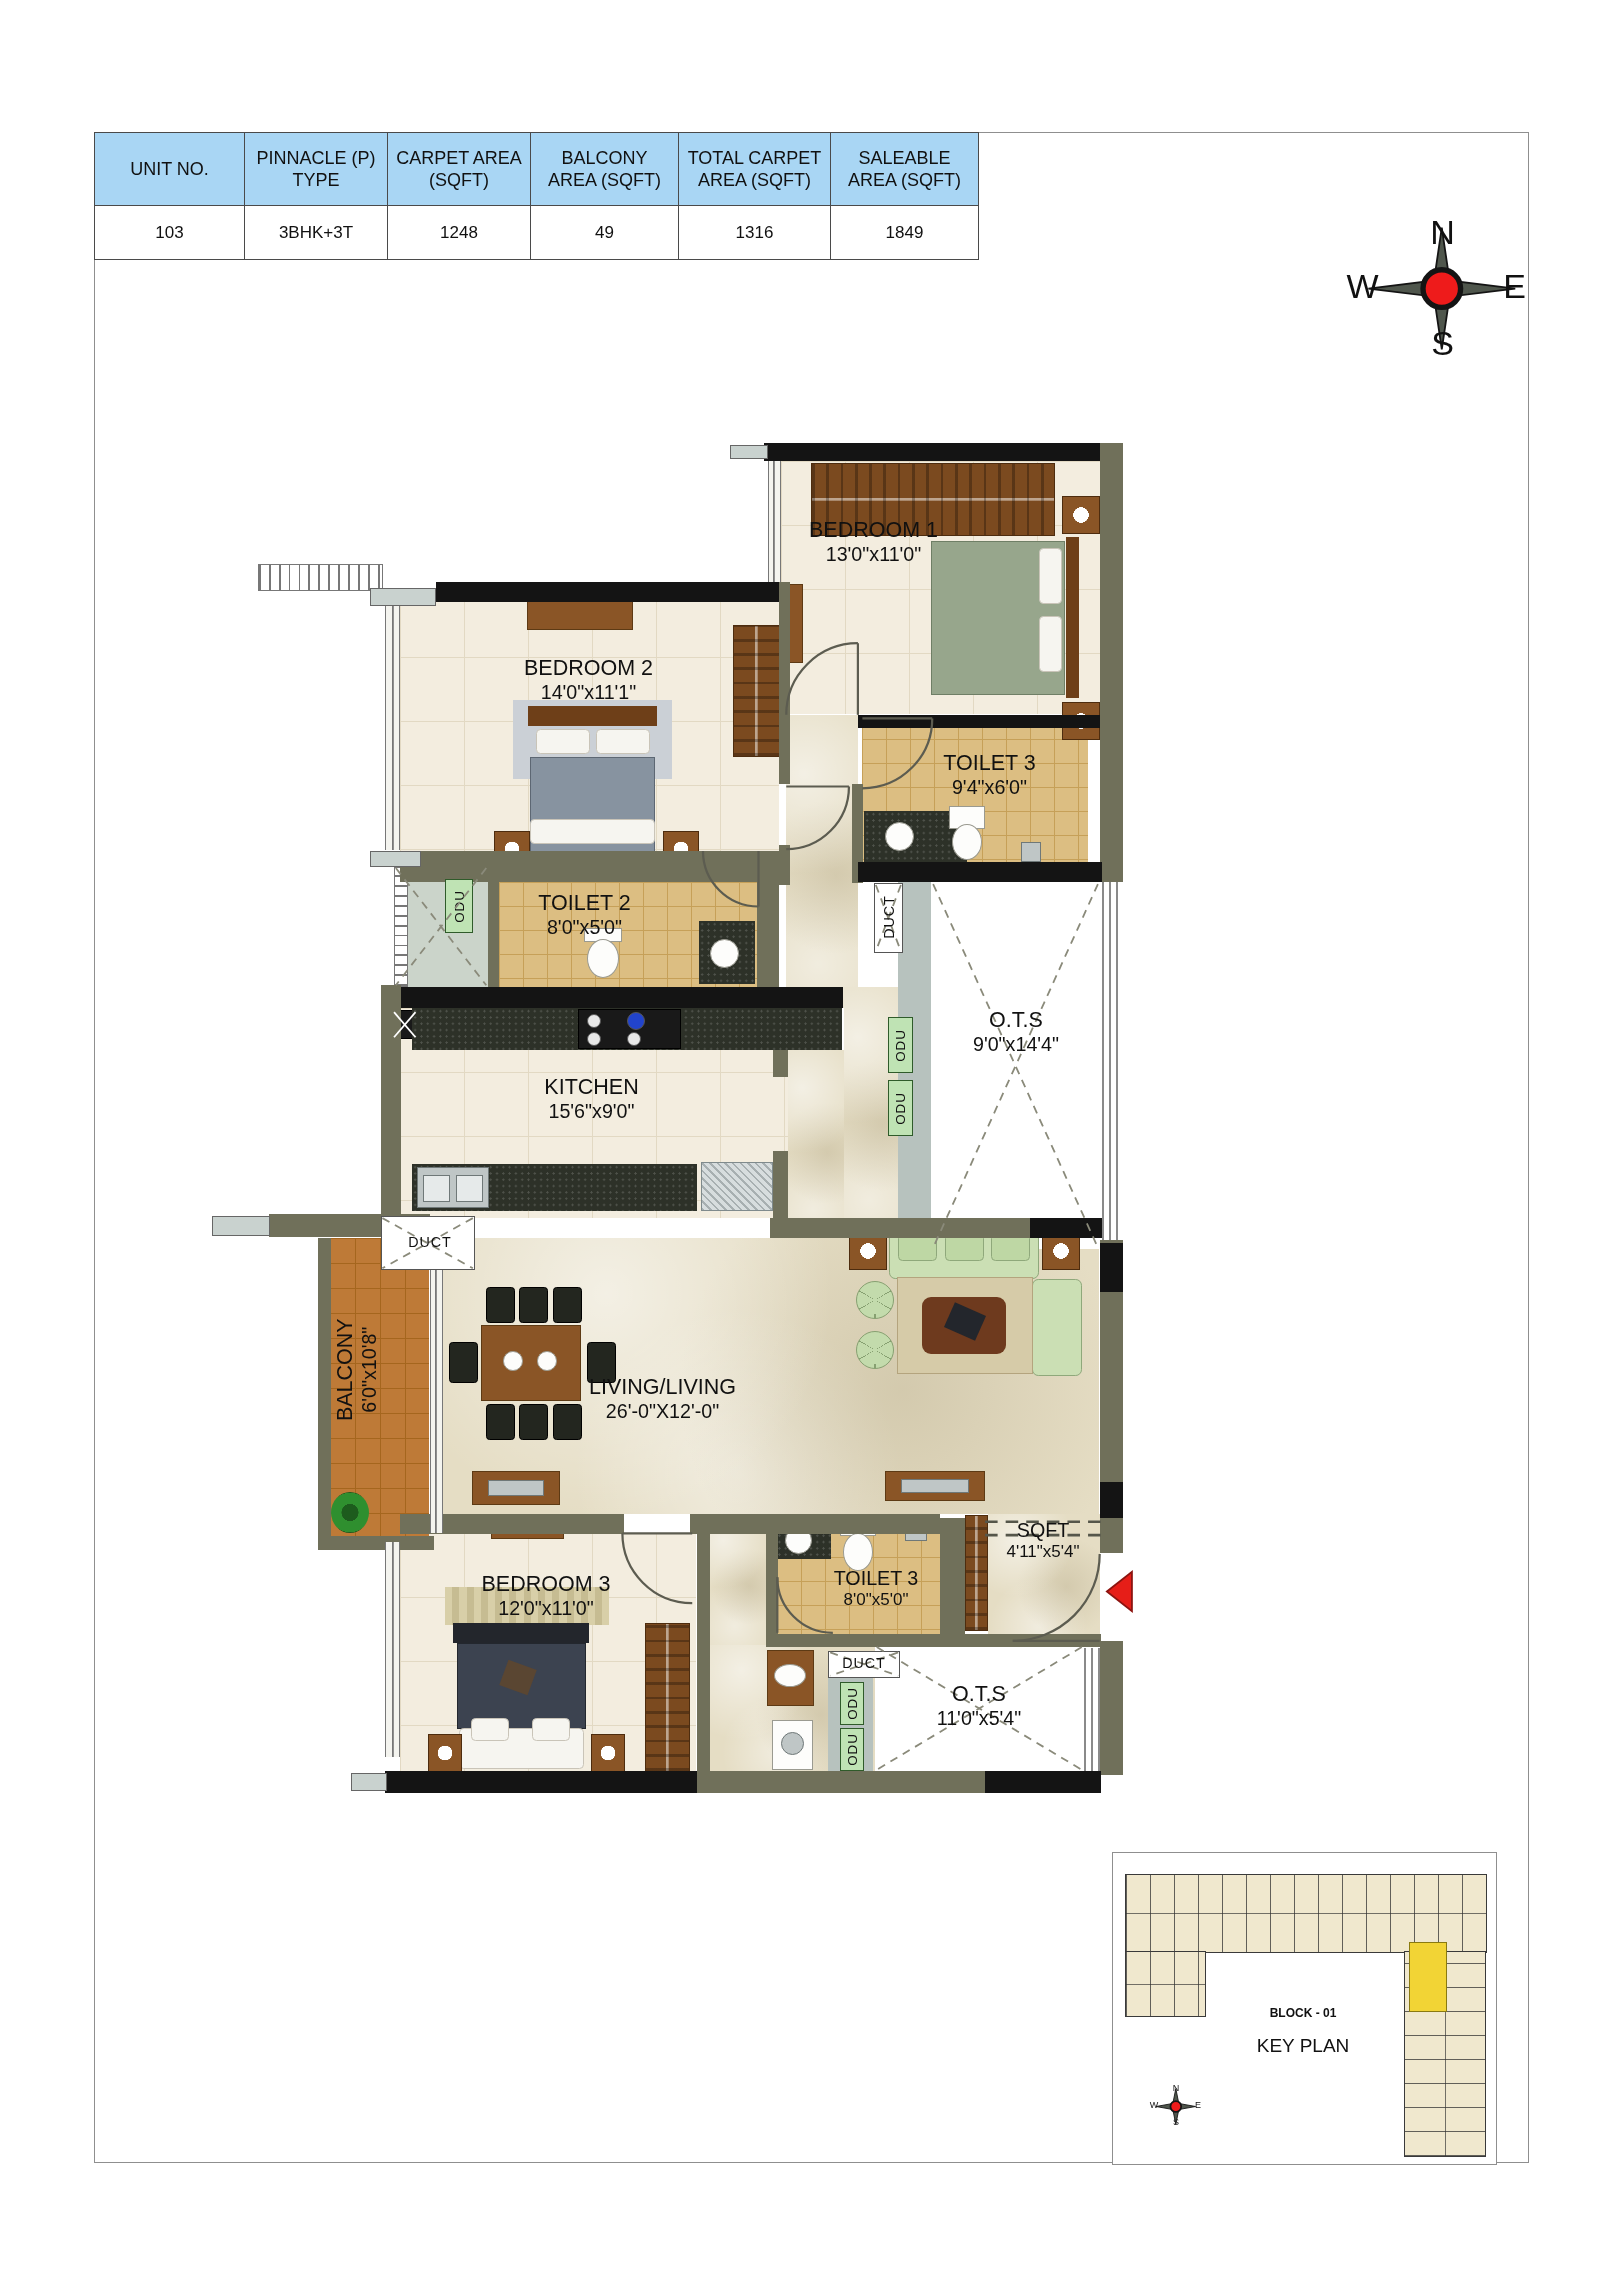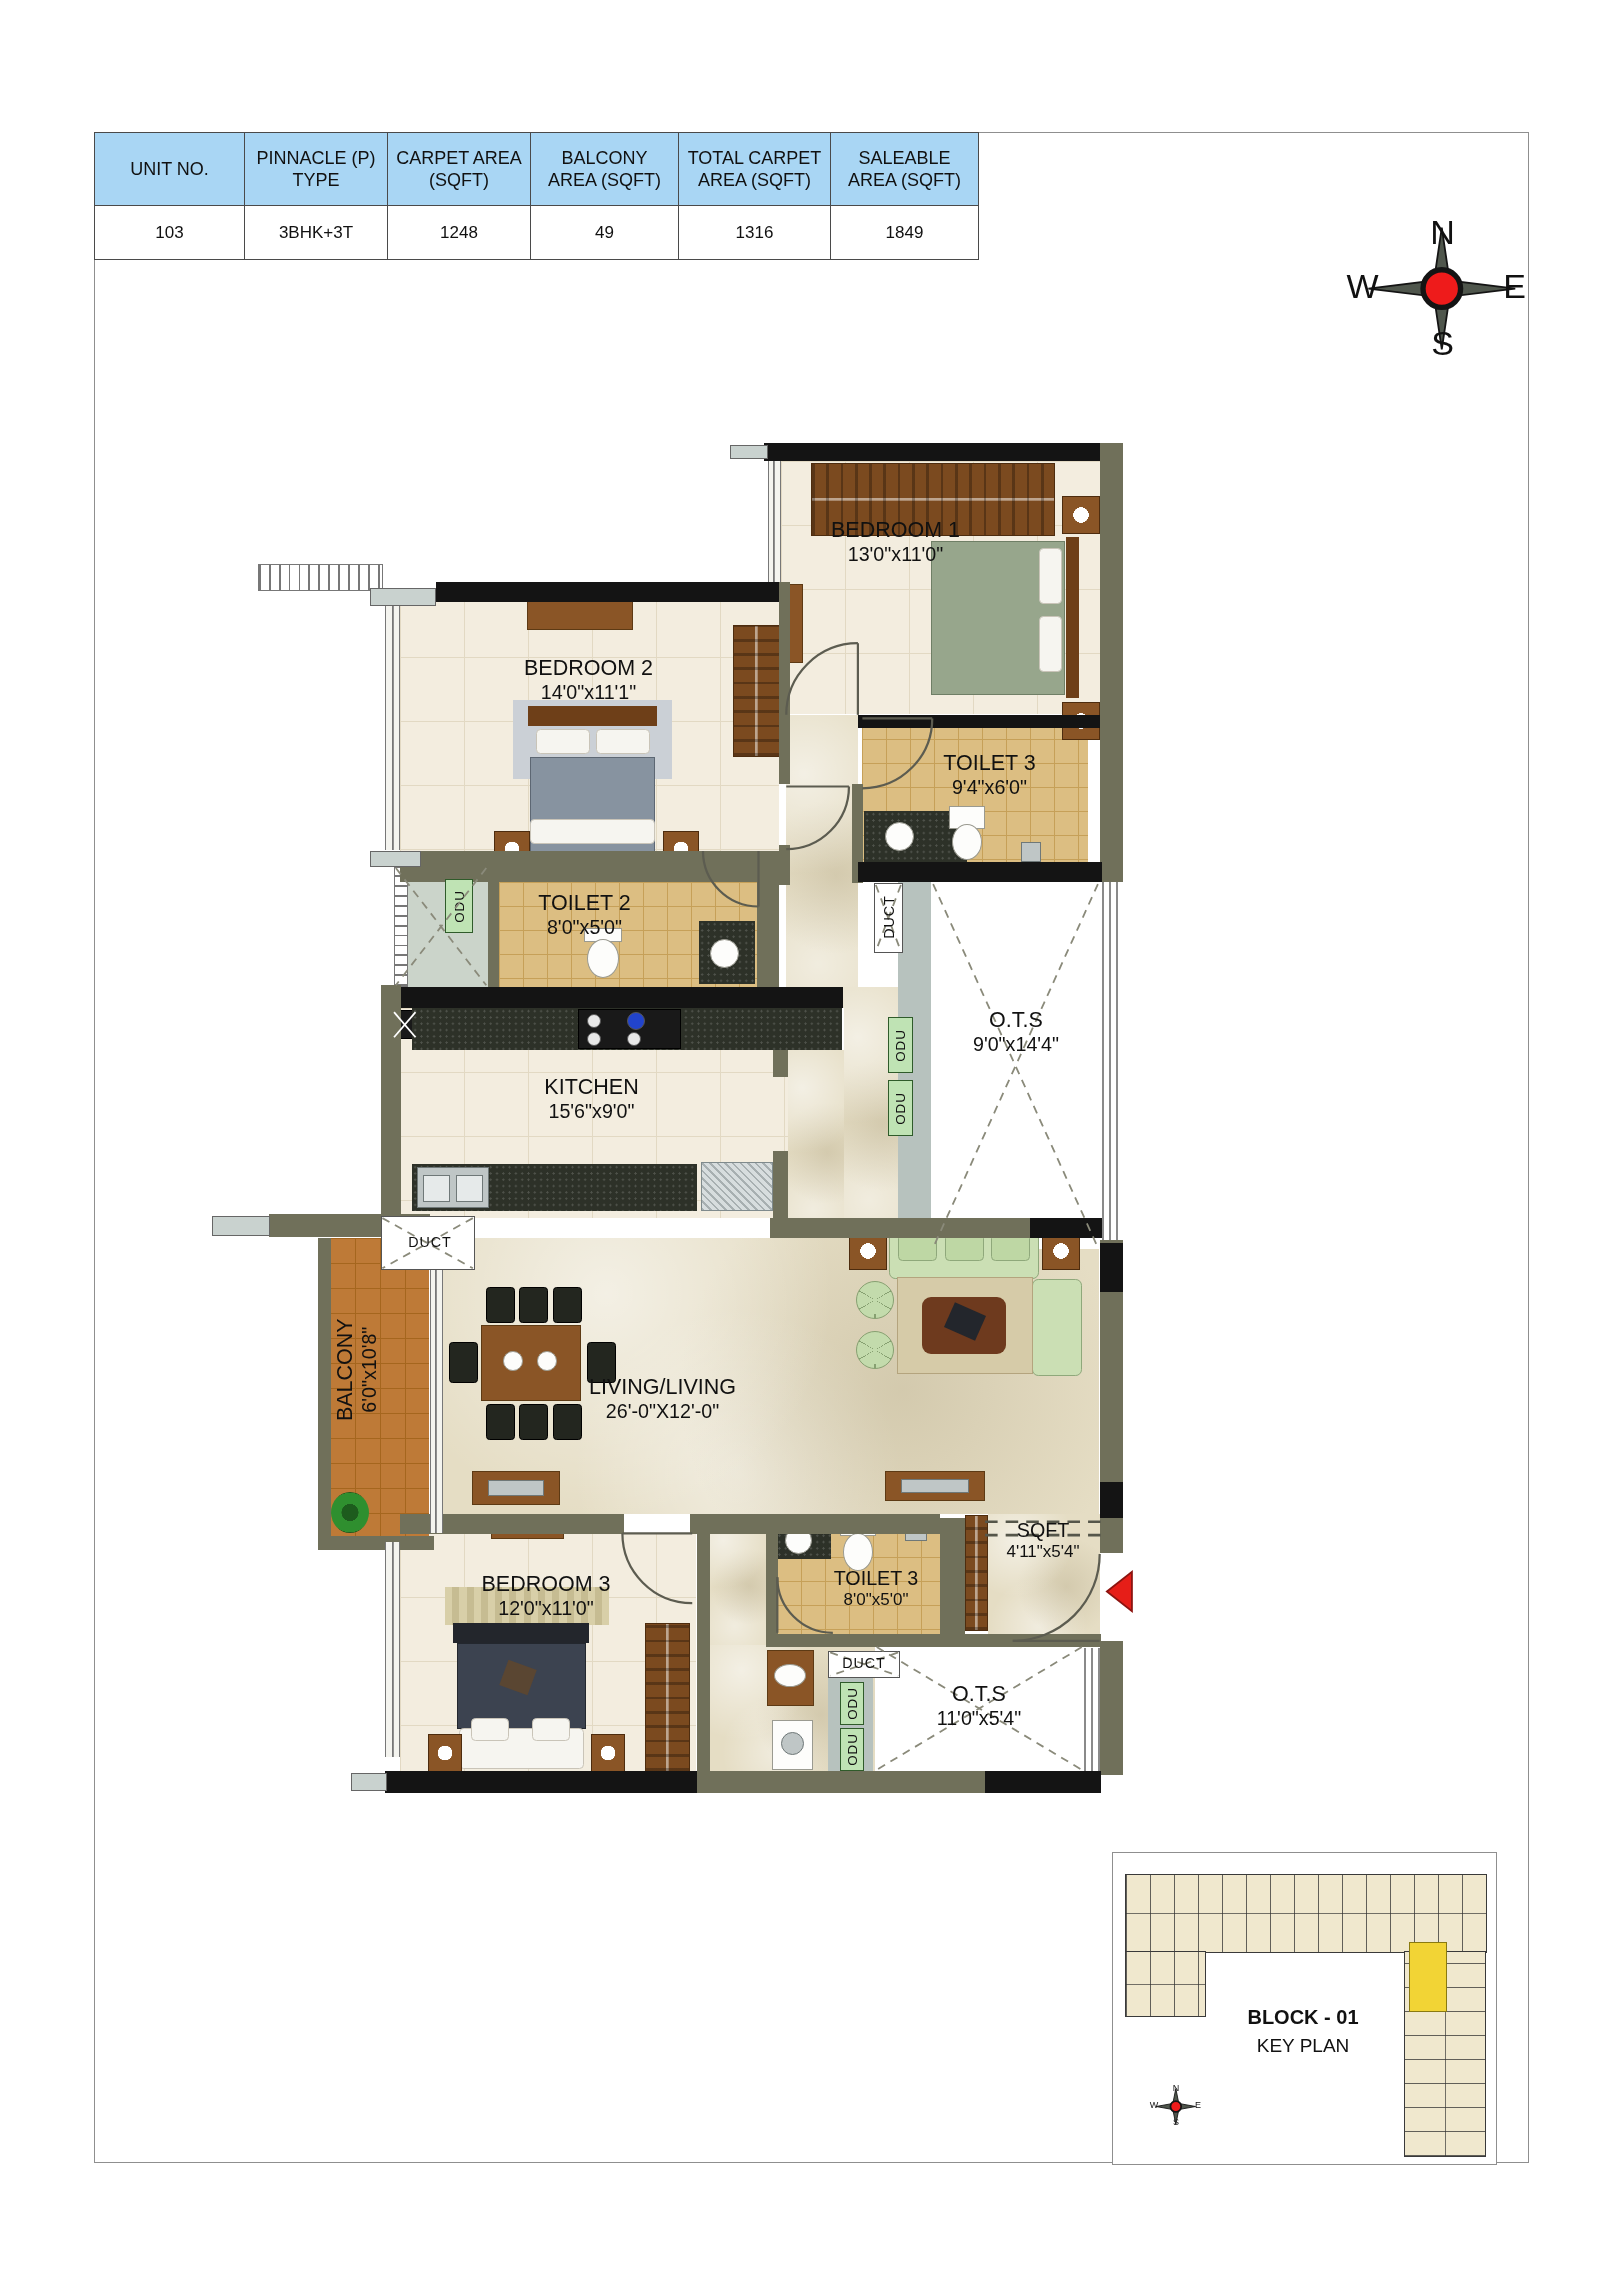"BEDROOM 1" div.abs { left: 788px -> 766px }
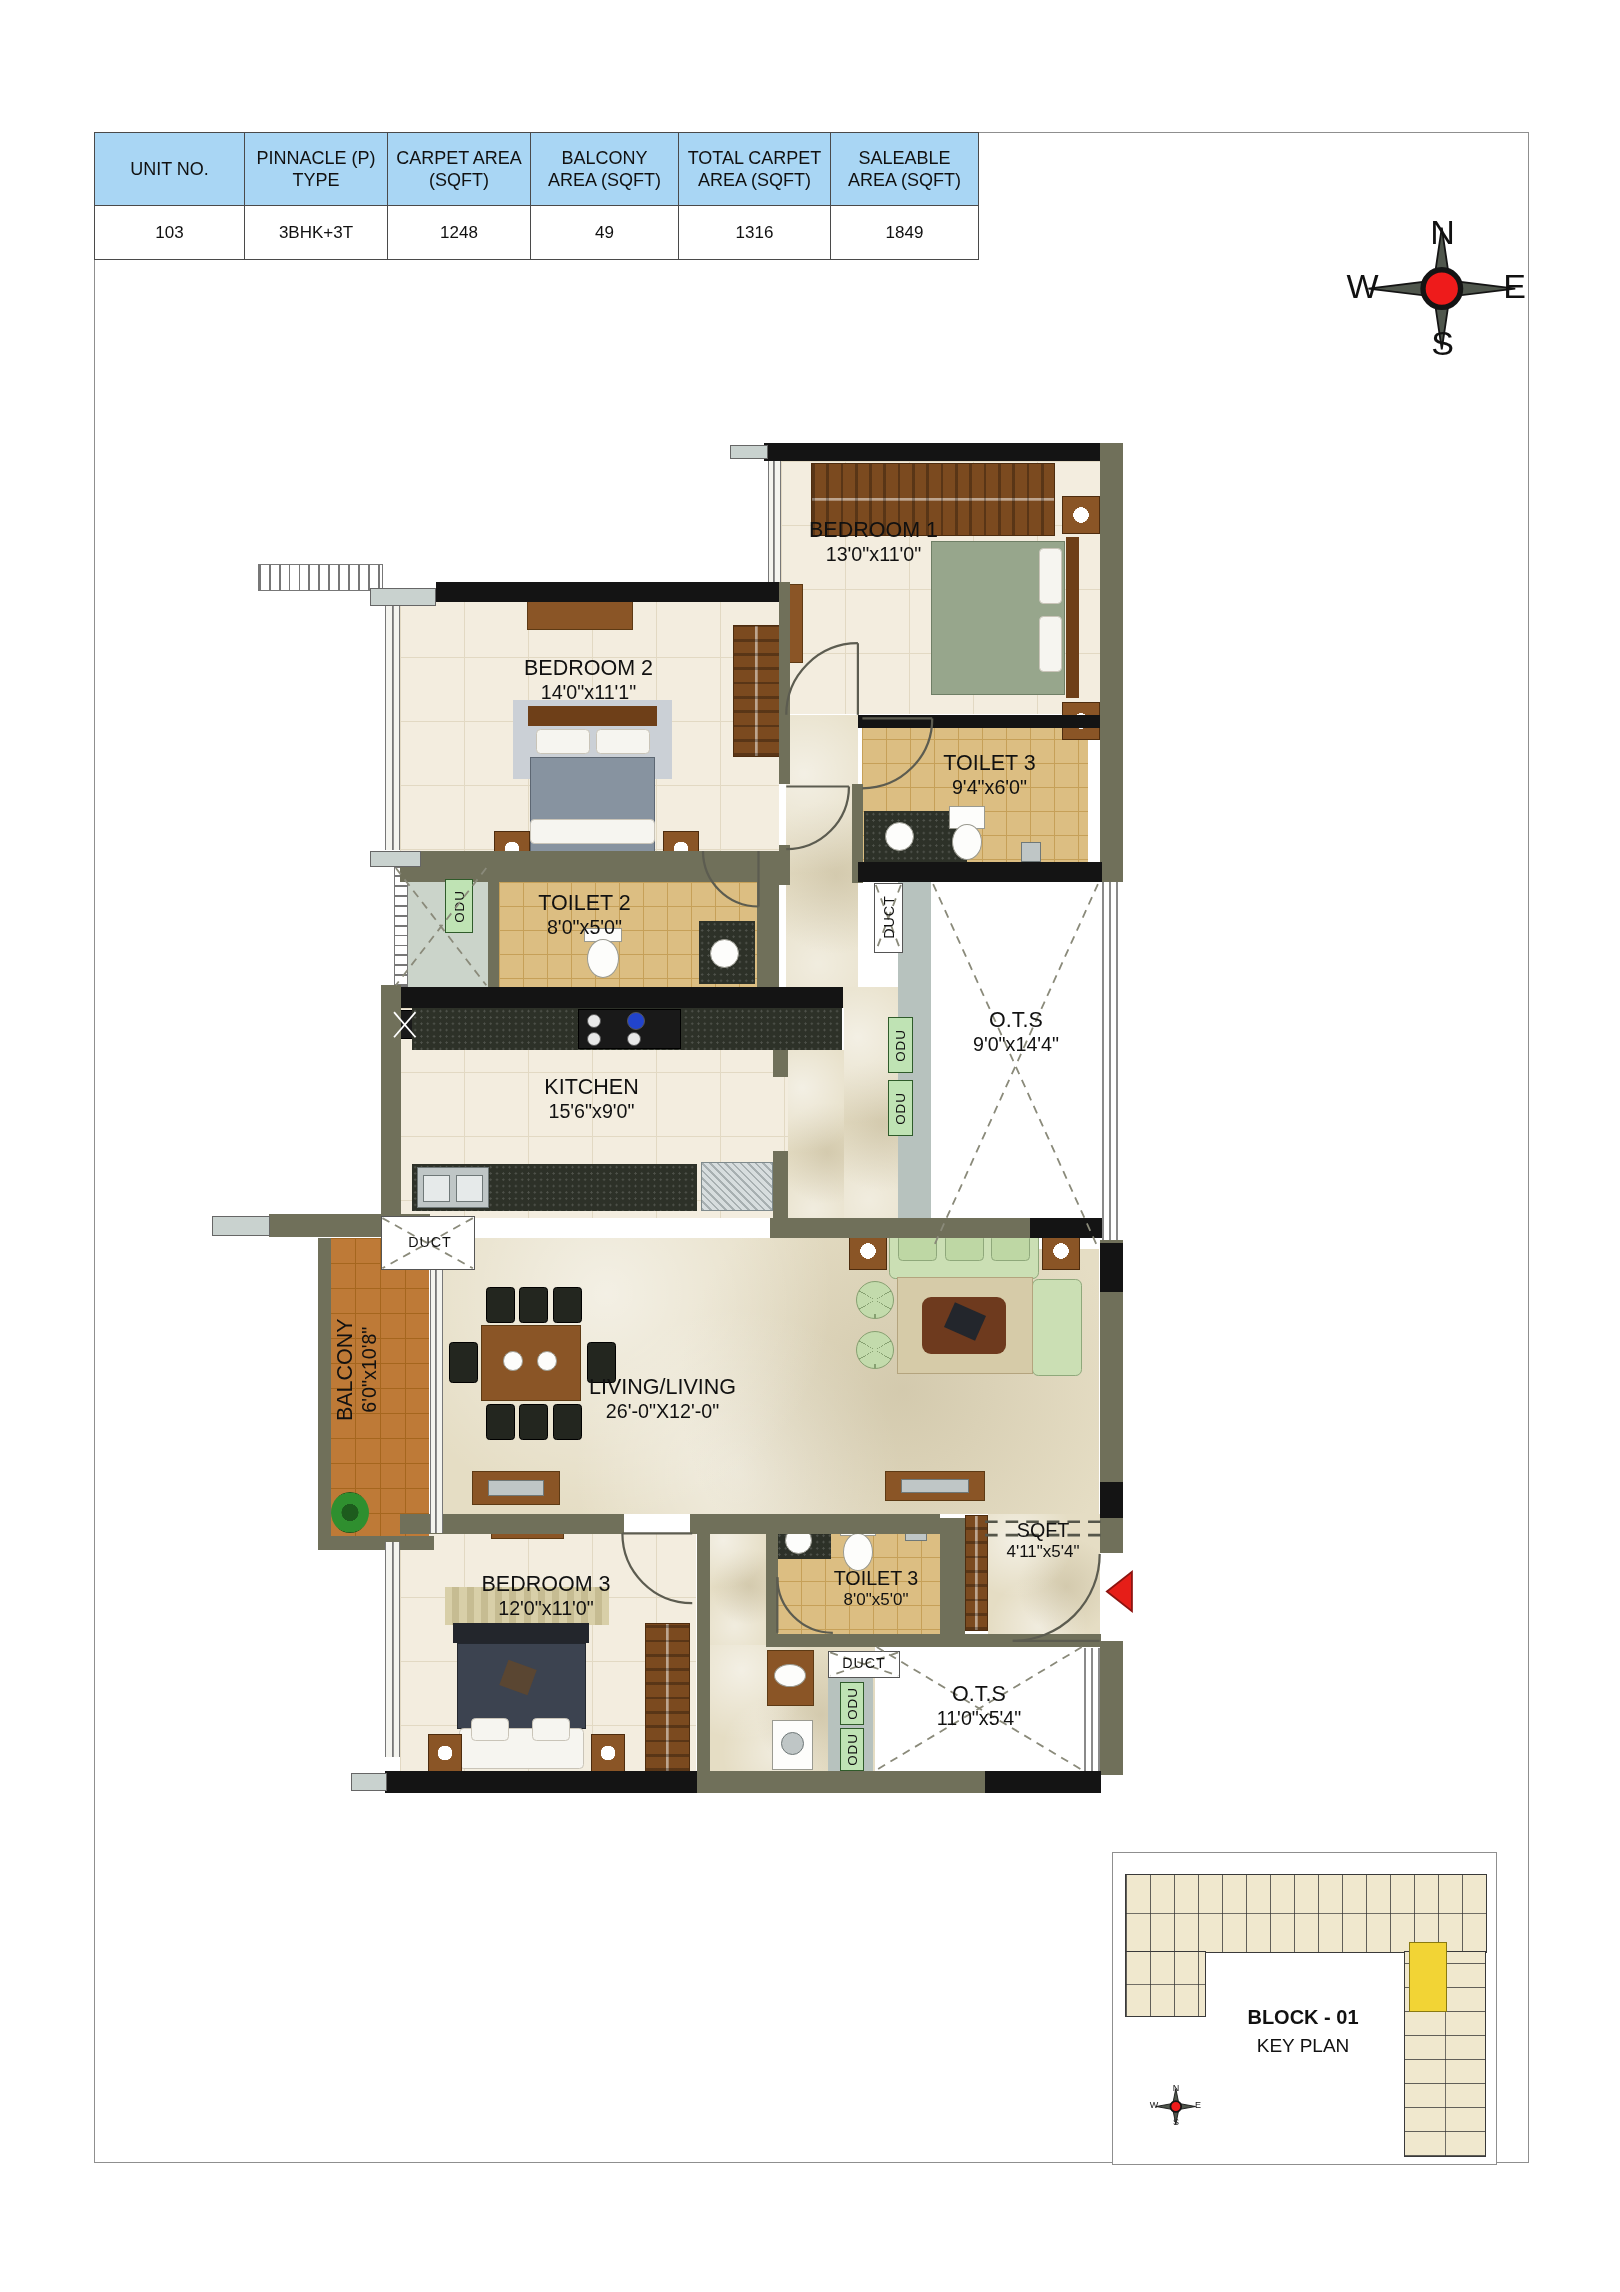"BLOCK - 01" .kp-txt.b { font-size: 20px -> 12px }
